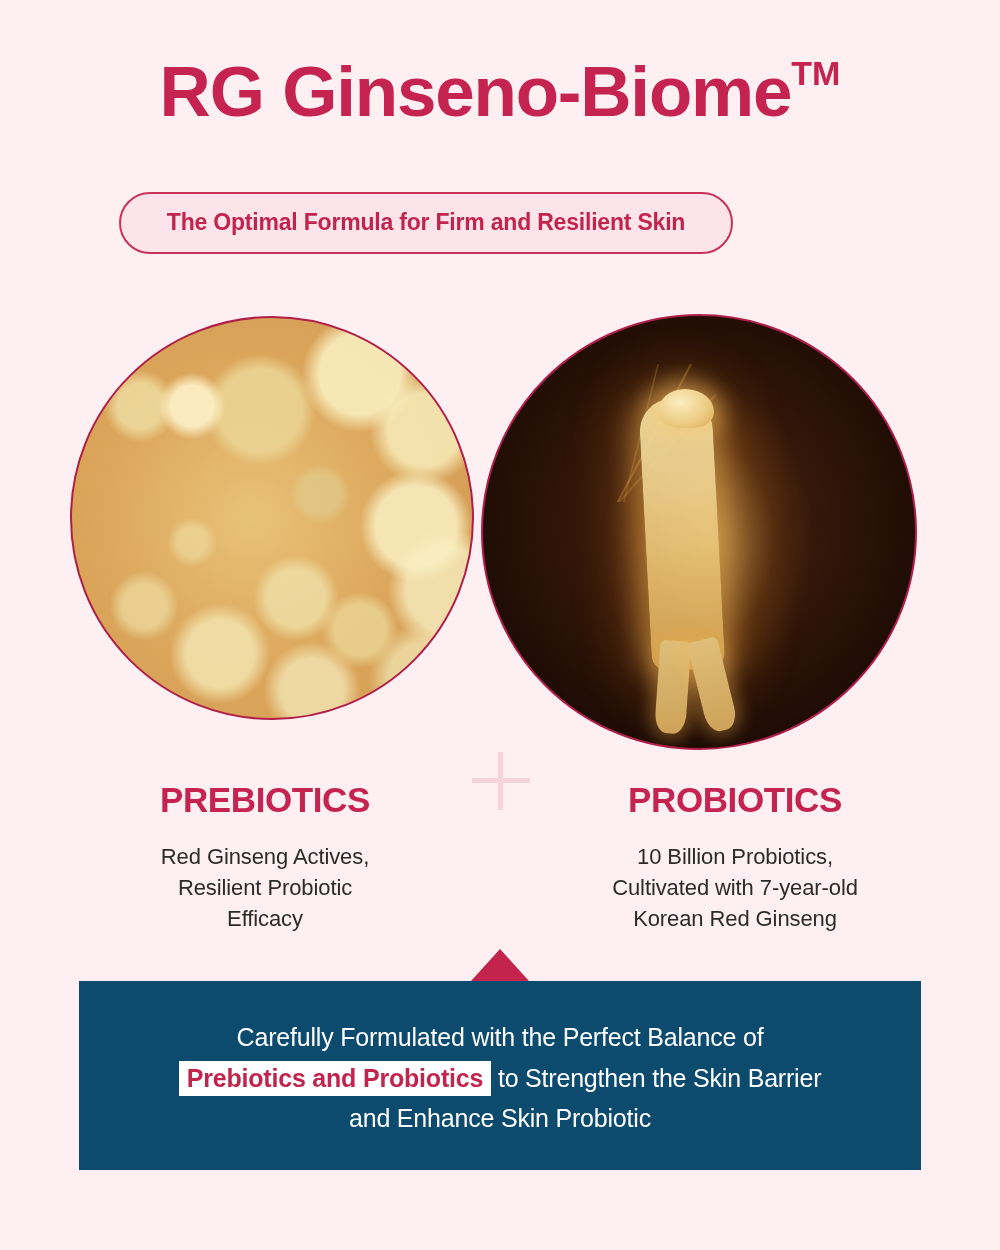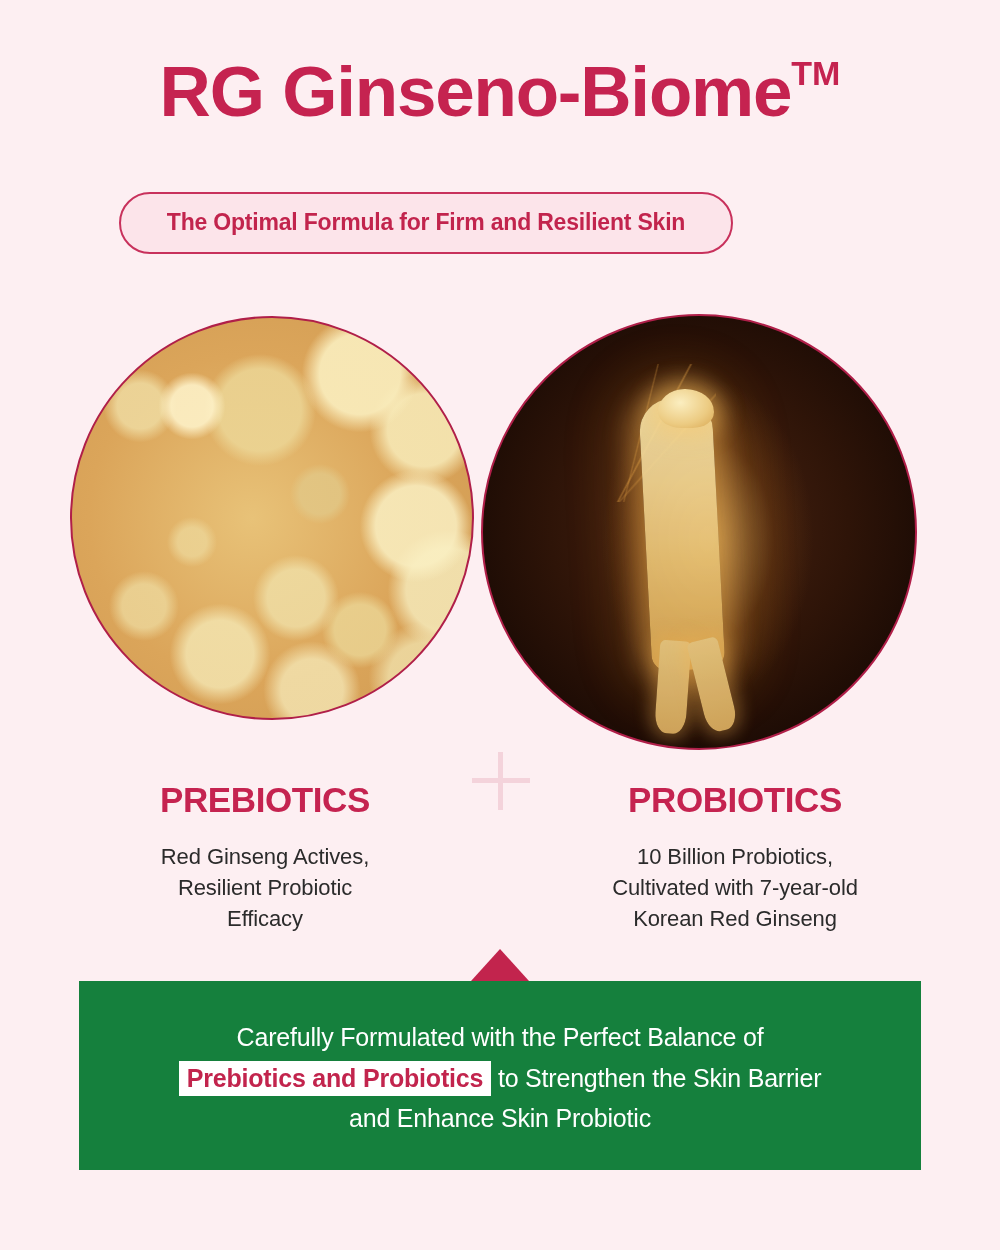"Carefully Formulated with the Perfect" .banner { background: #15803d -> #0c4a6e }
